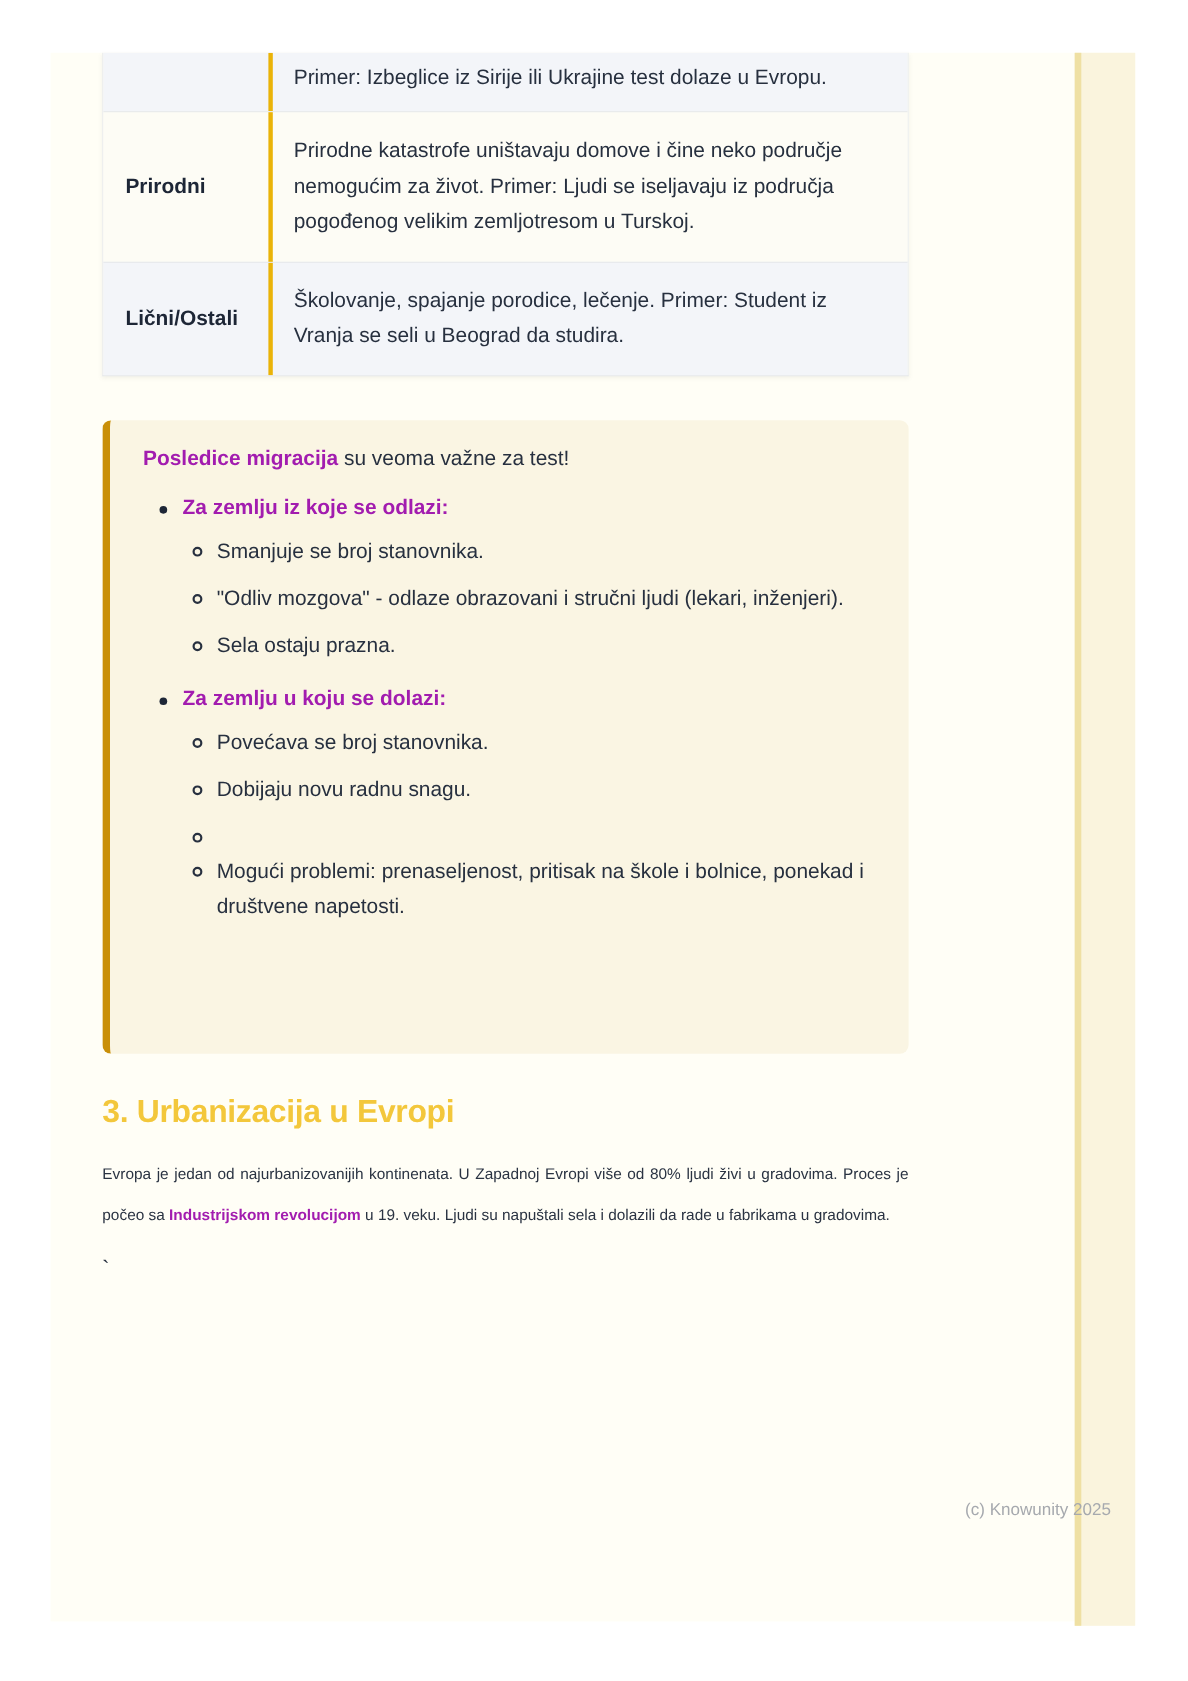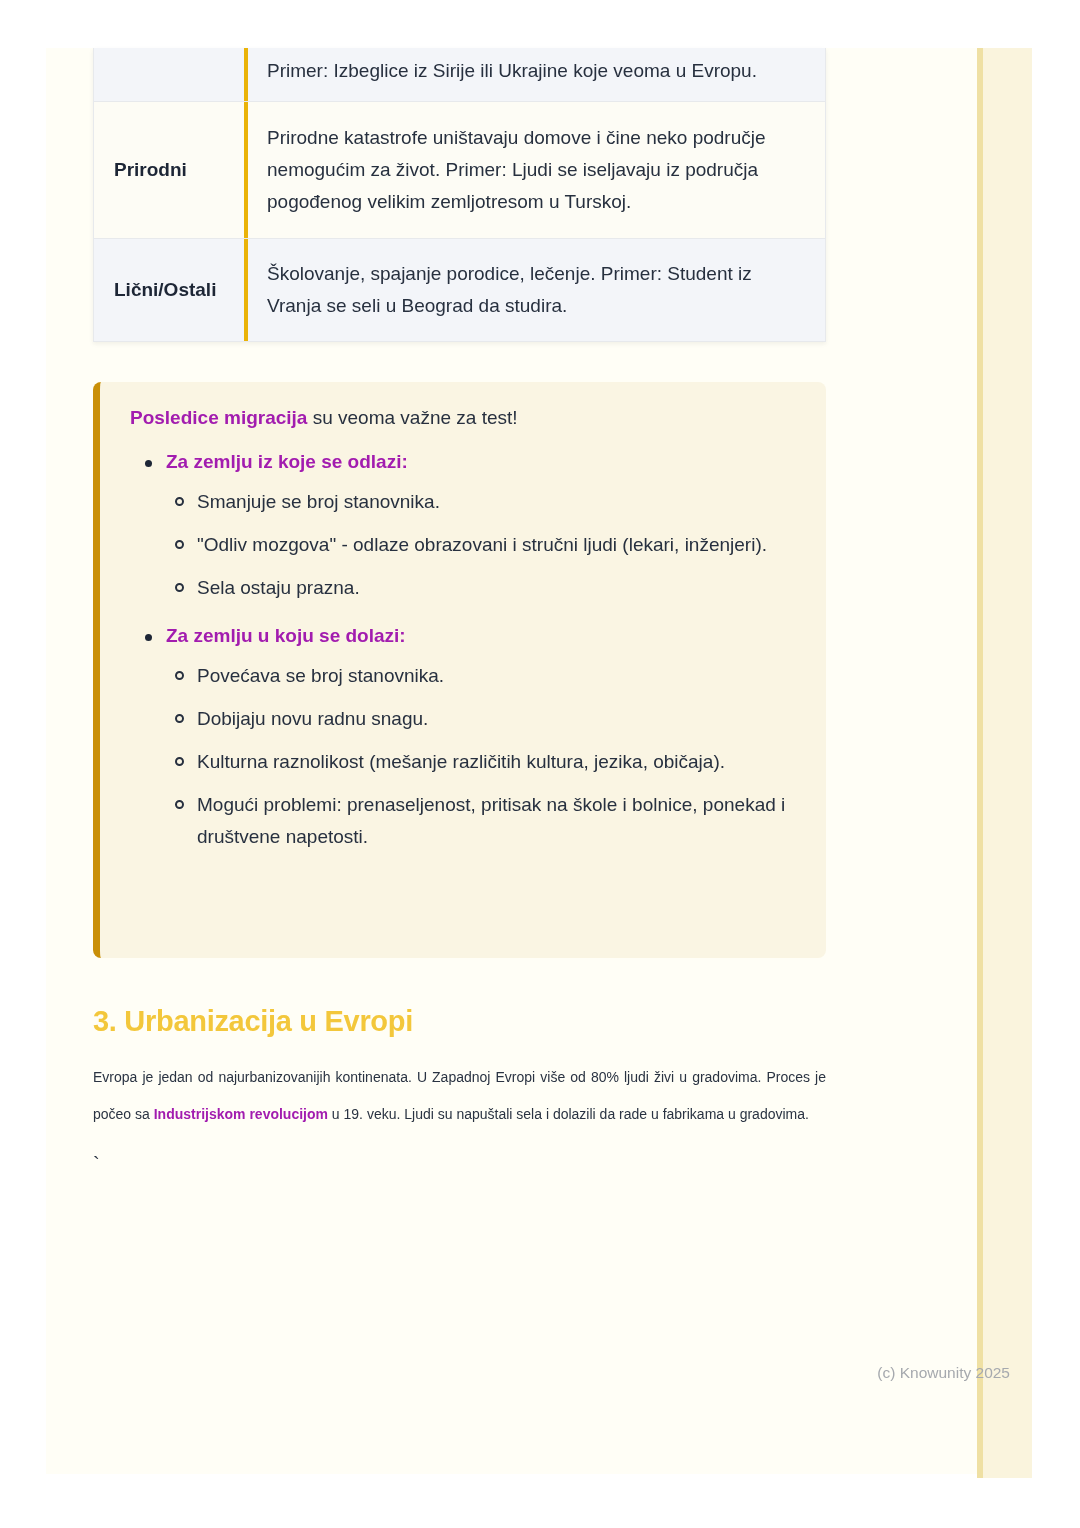"Primer: Izbeglice iz Sirije ili" span { text: koje veoma -> test dolaze }
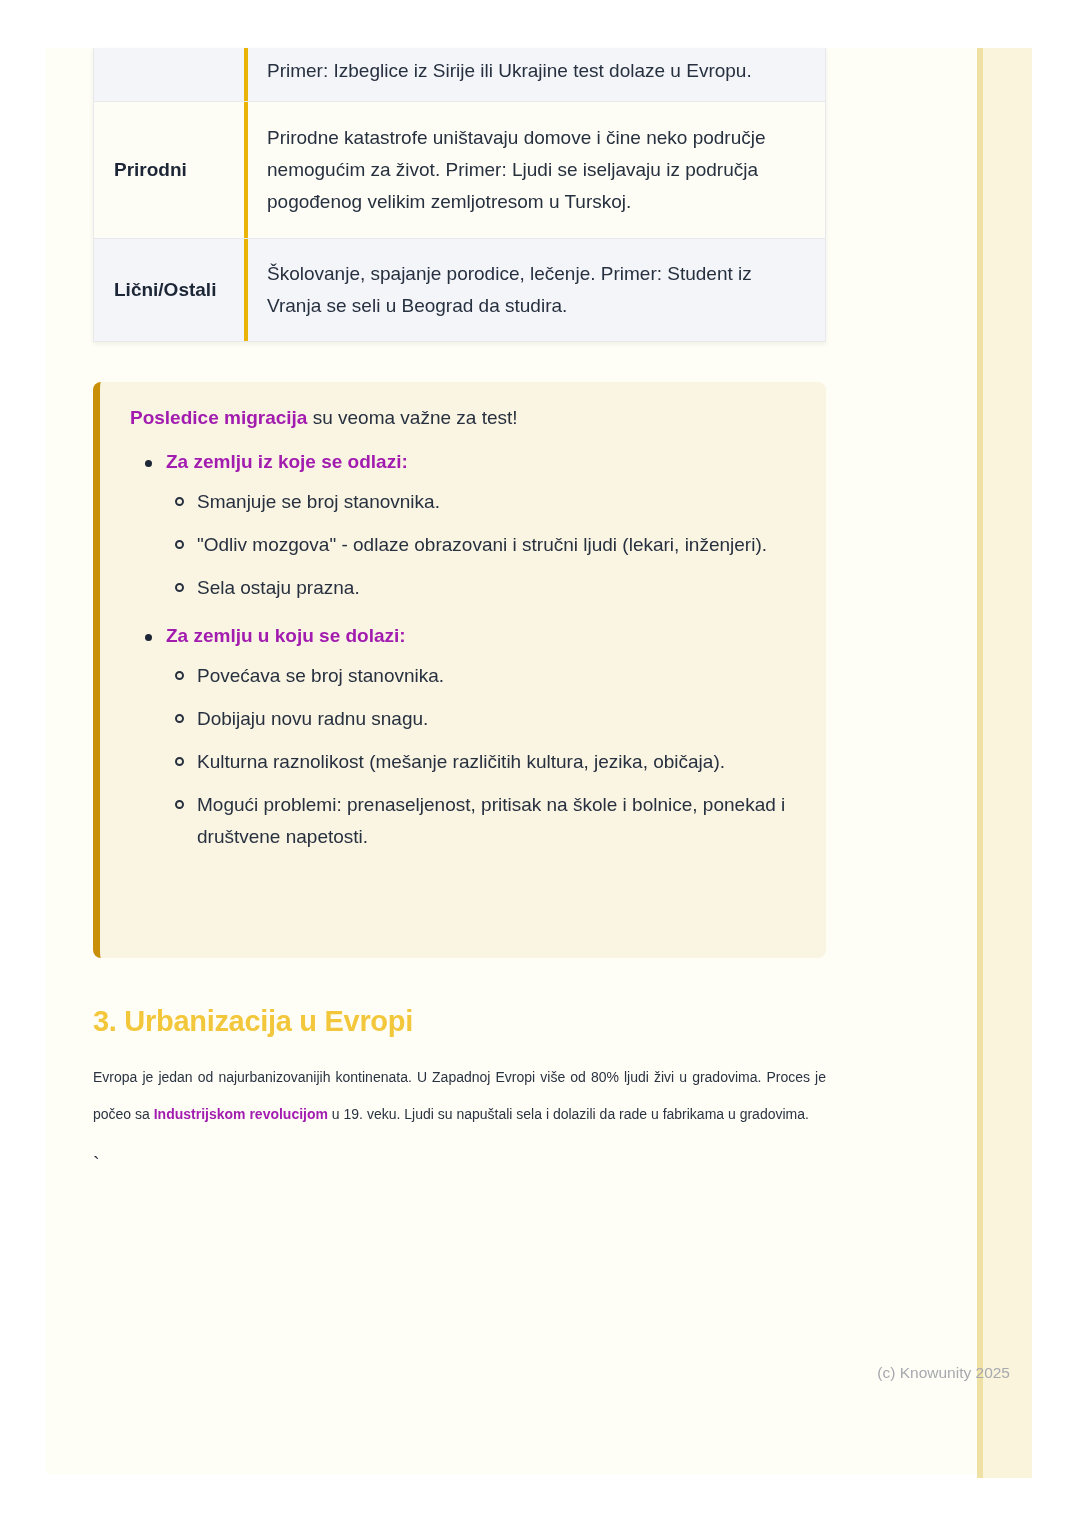"Kulturna raznolikost (mešanje različitih" span { html: <span>Kulturna raznolikost (mešanje različitih kultura, jezika, običaja).</span> -> none }
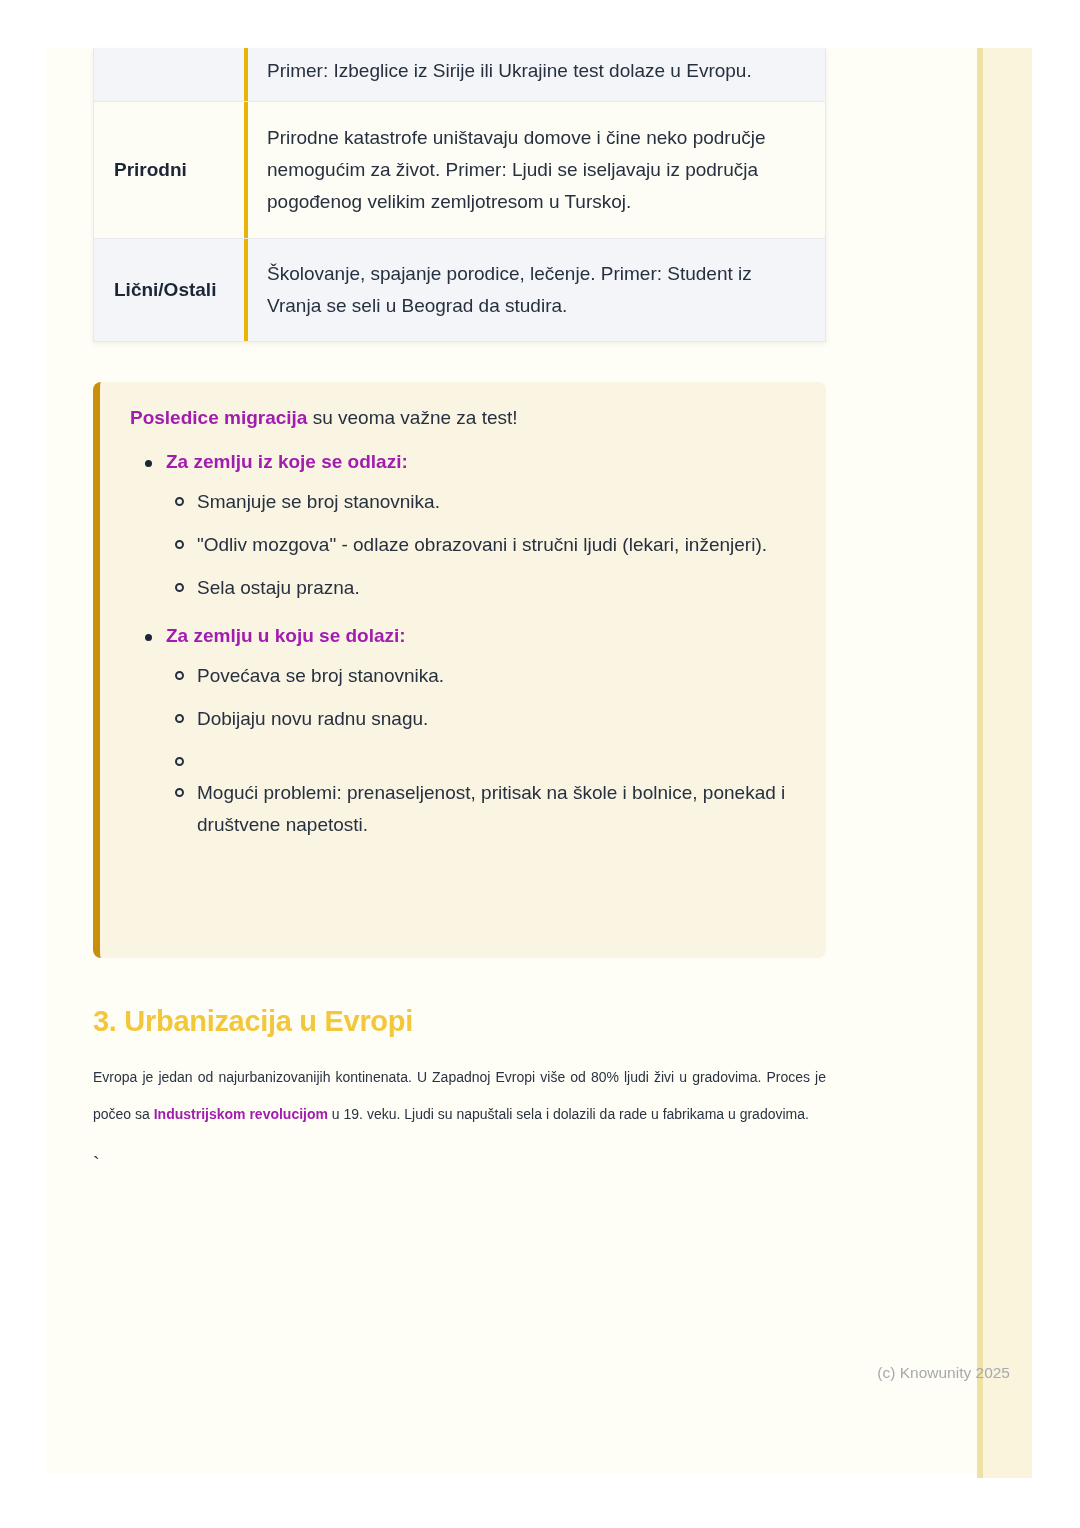"3. Urbanizacija u Evropi" .section-heading { margin-top: 46px -> 36px }
